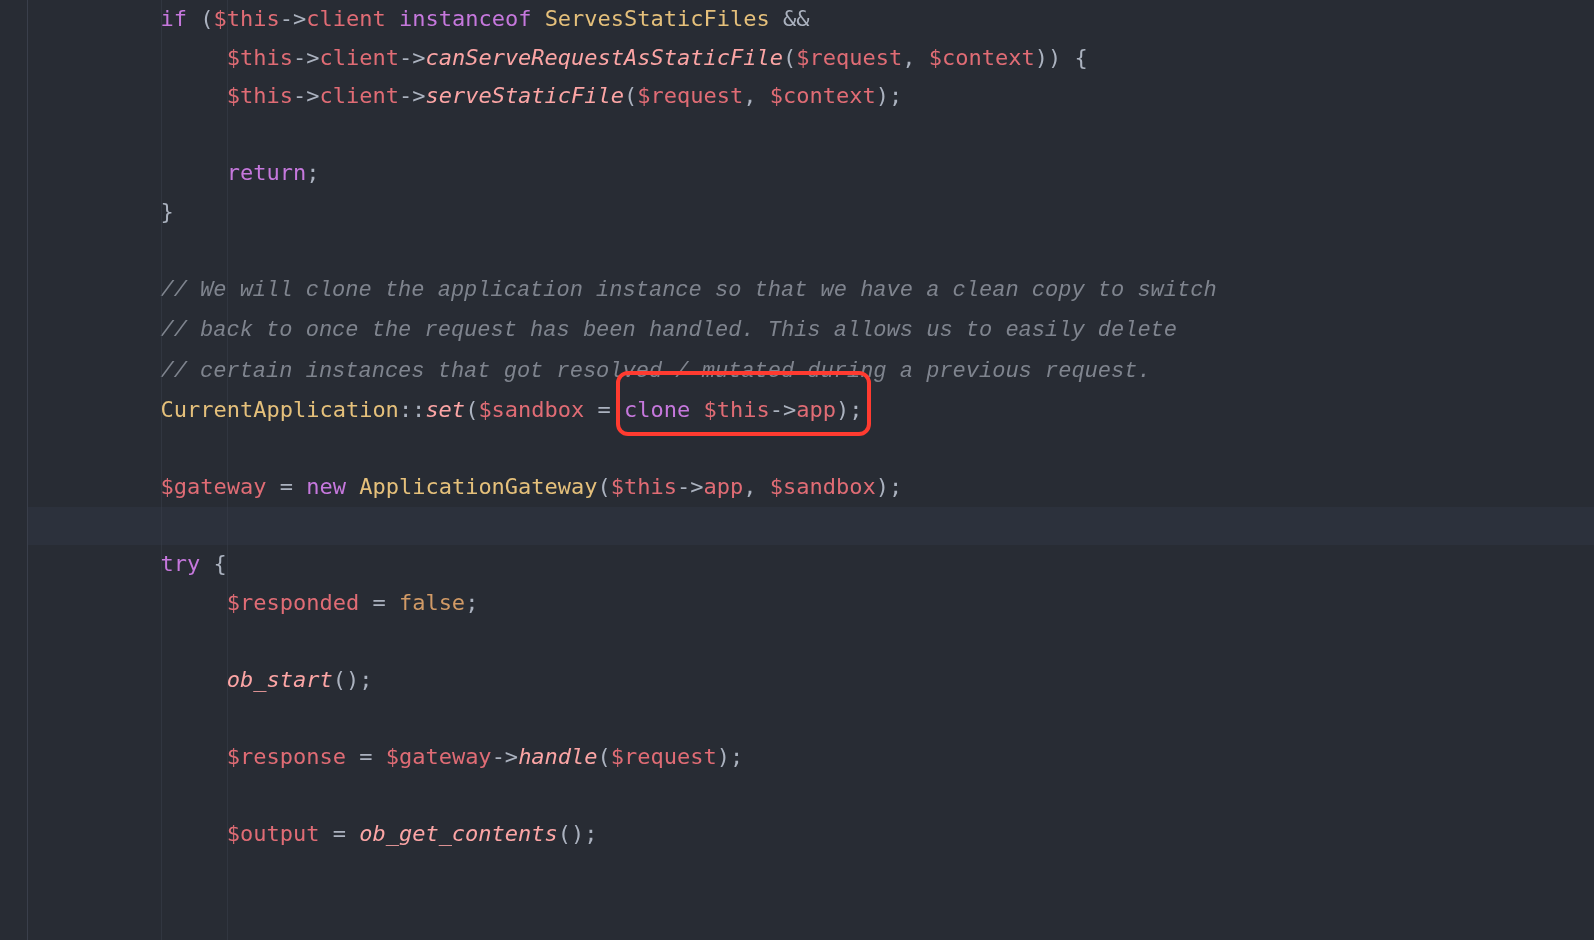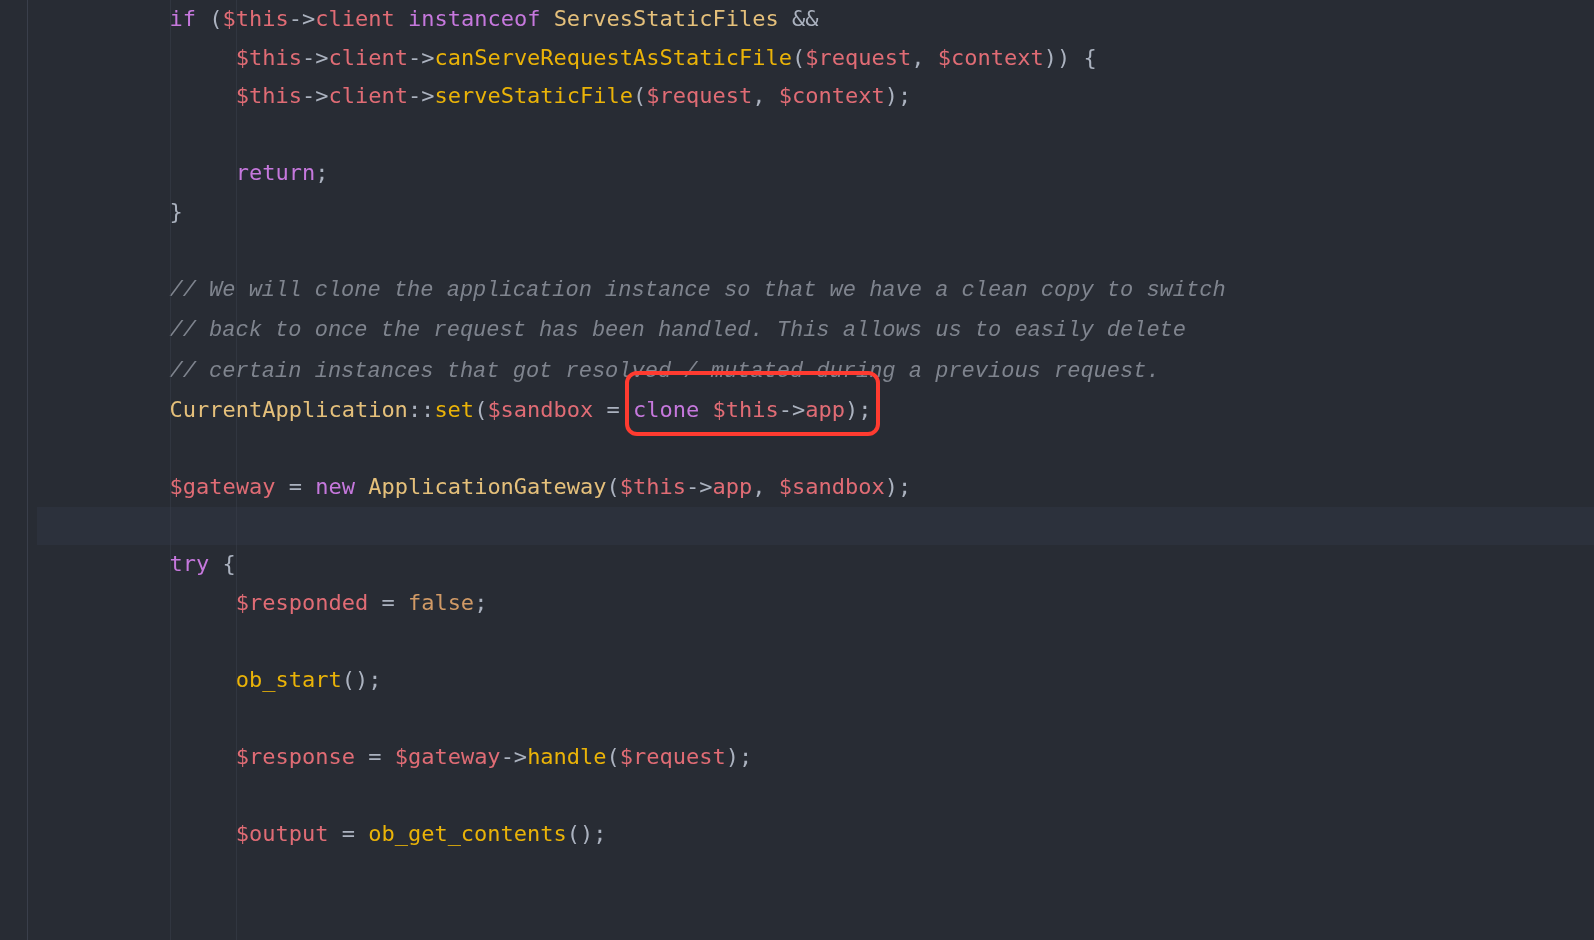"if ($this->client instanceof" .editor { gap: 9px -> none }
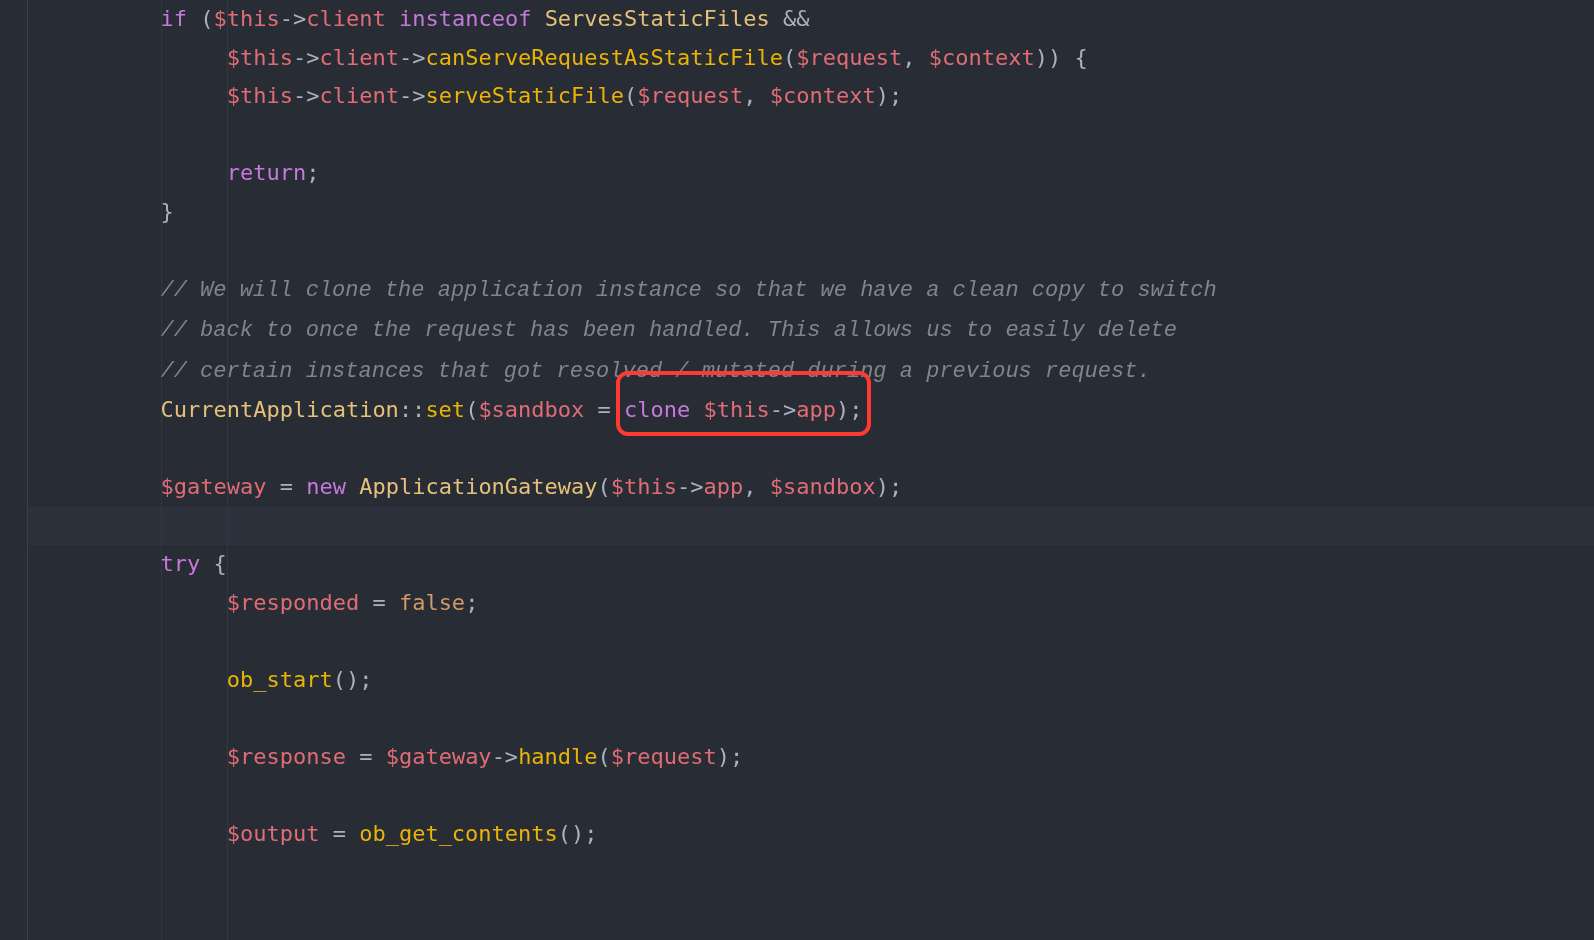"canServeRequestAsStaticFile" .tk-func { color: #eab308 -> #fca5a5; font-style: none -> italic }
